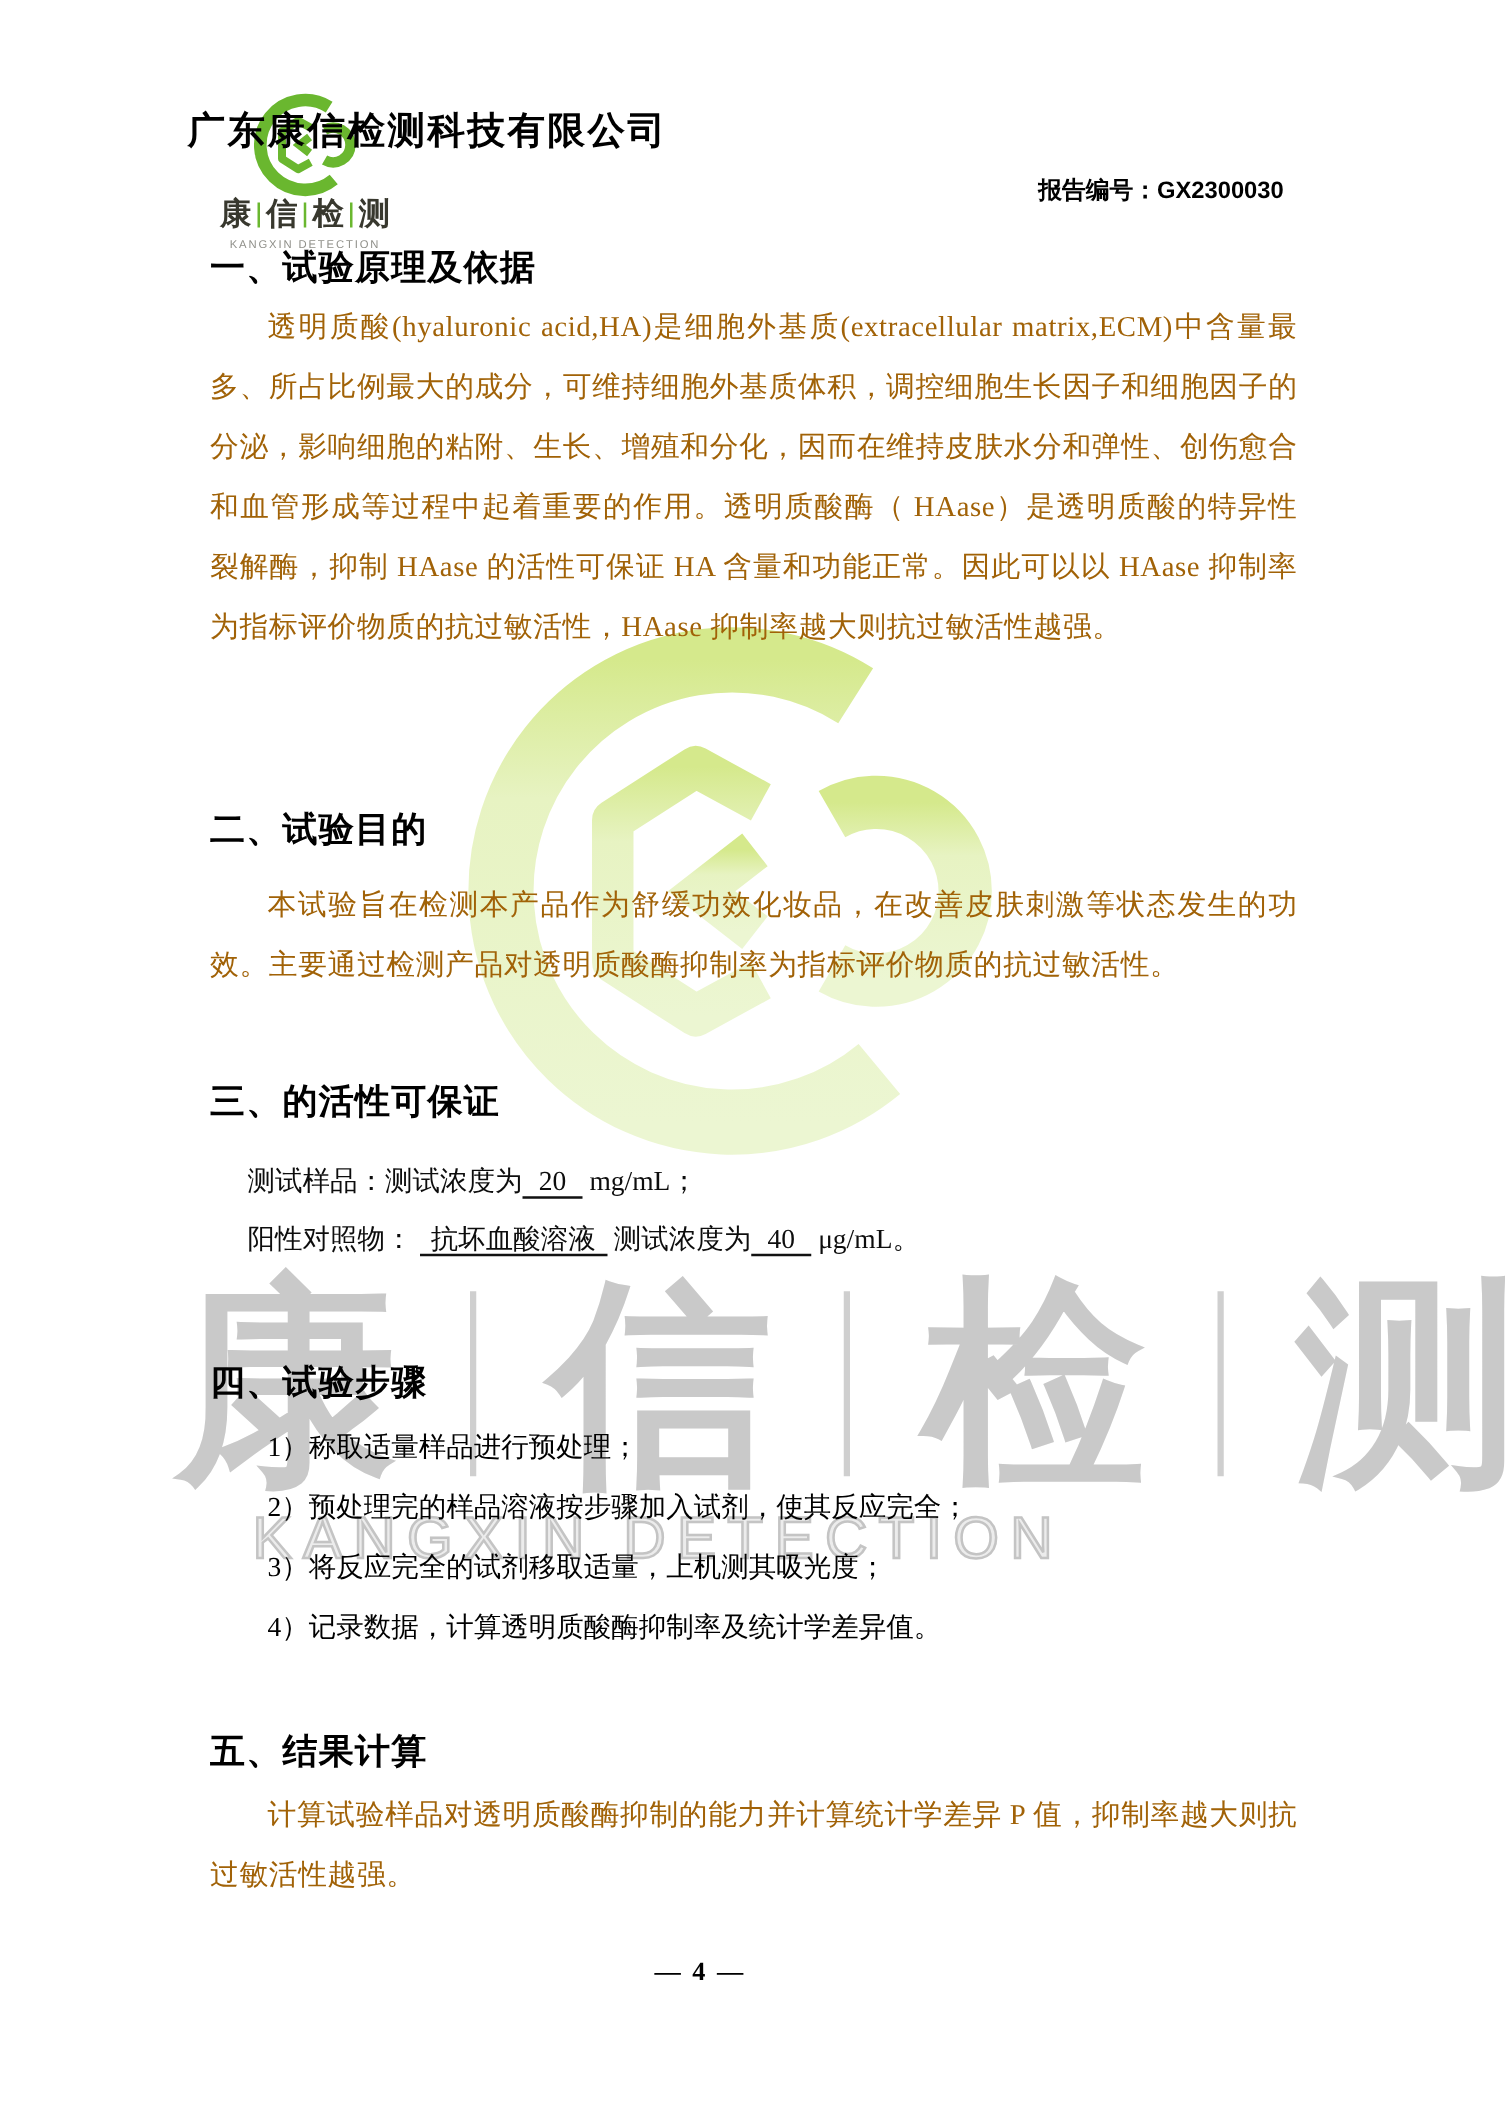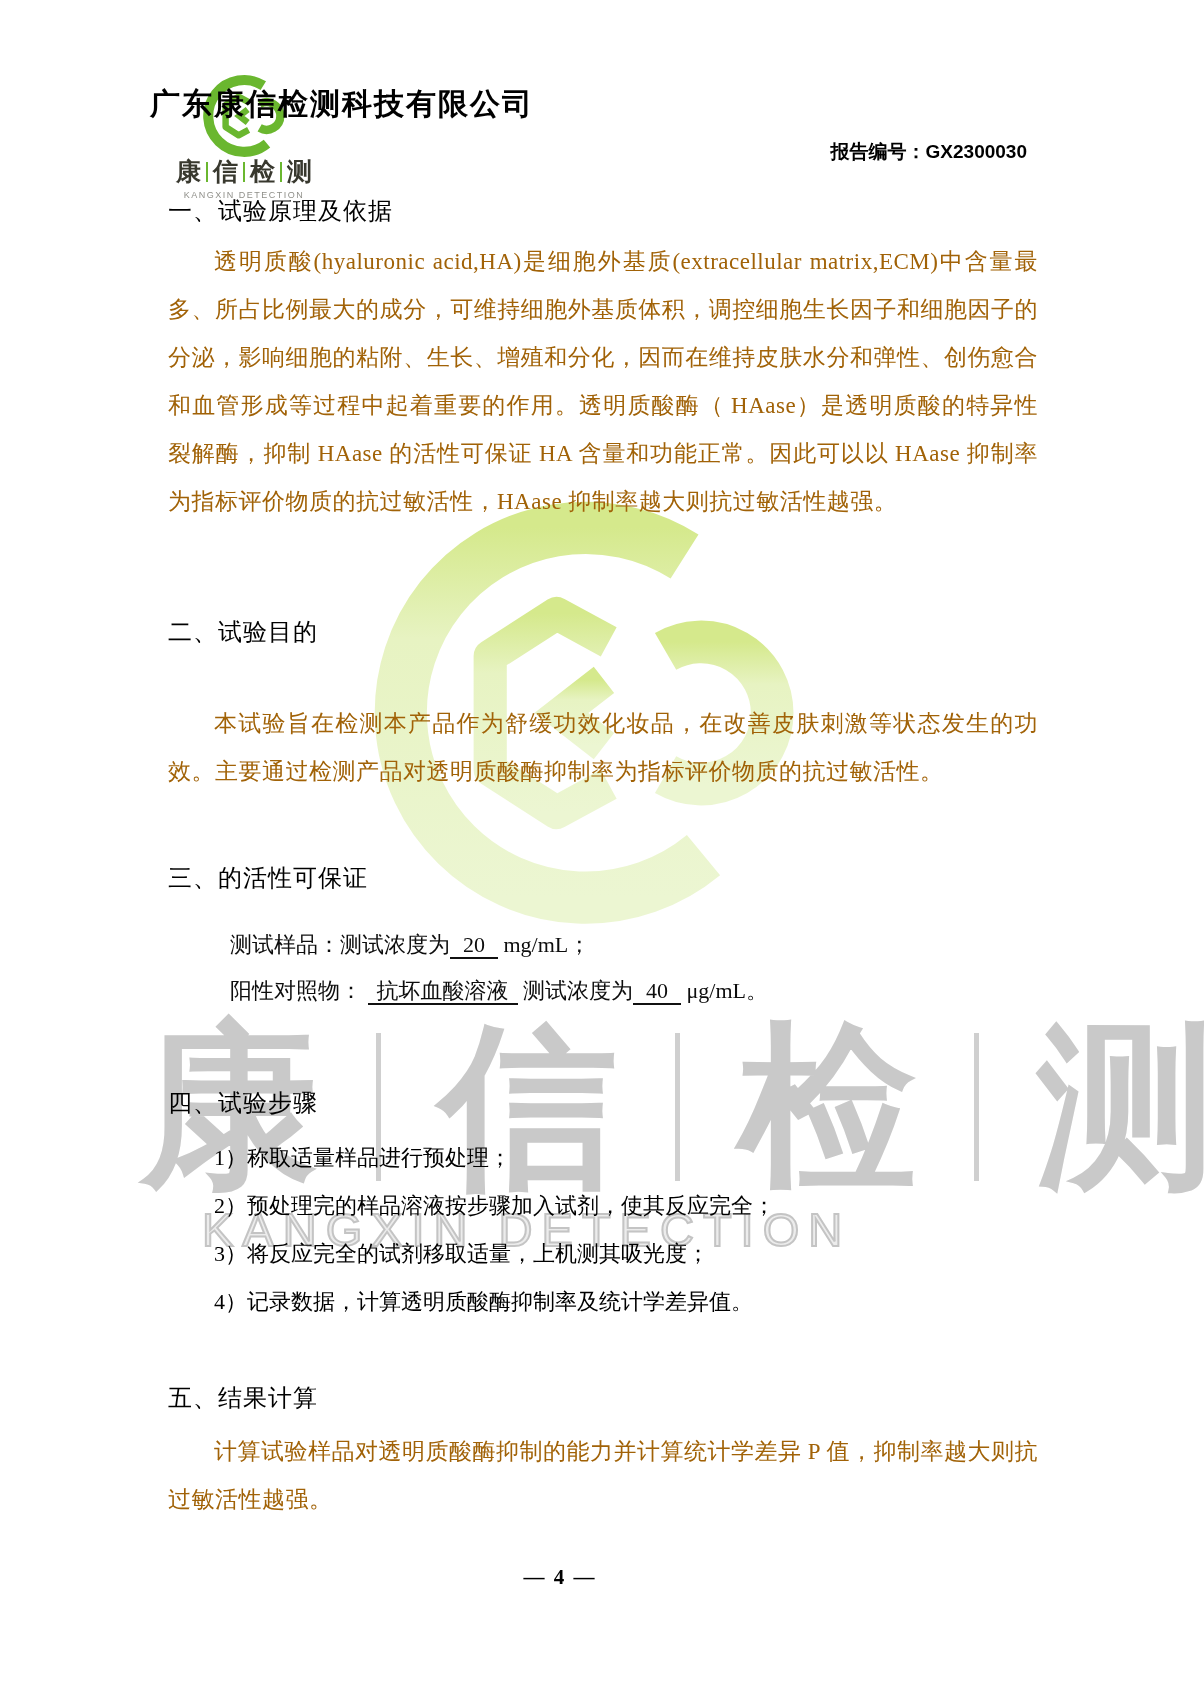"一、试验原理及依据" .h { font-size: 24px -> 28px; font-weight: normal -> bold }
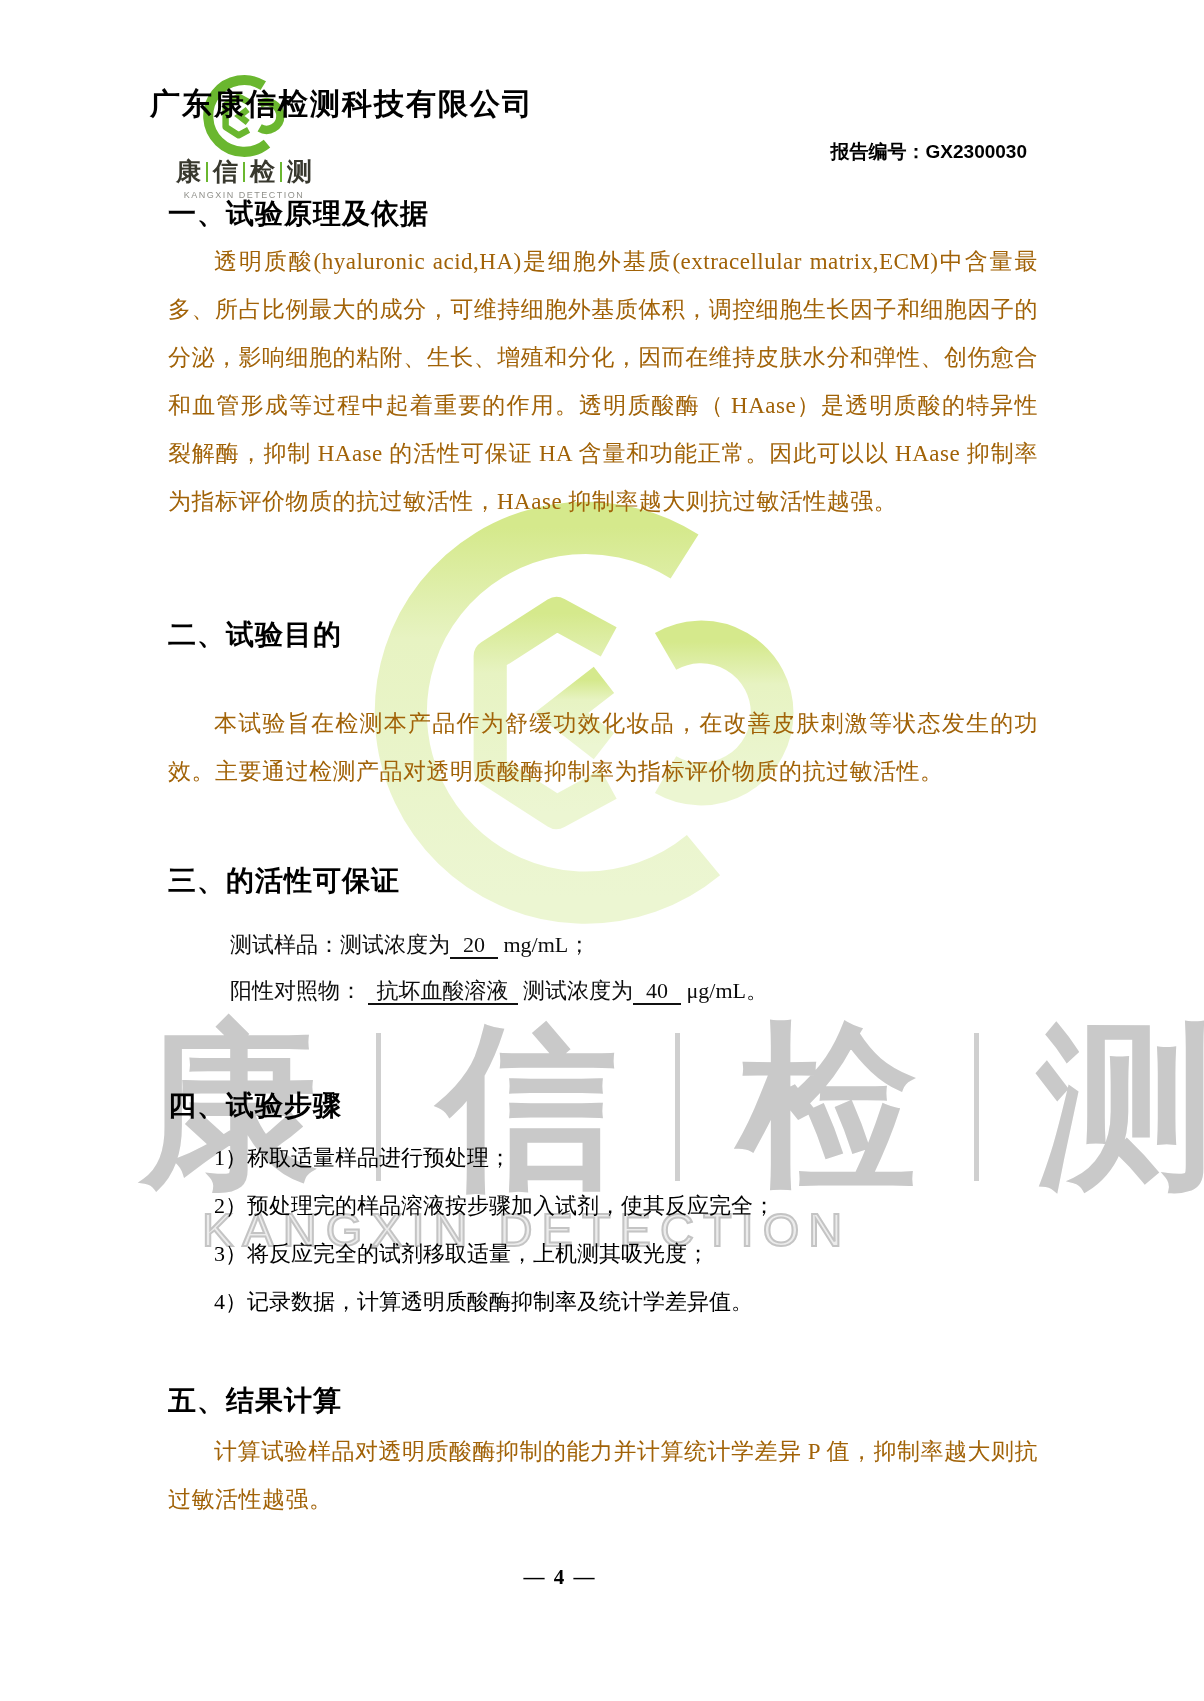"二、试验目的" .h2 { top: 616px -> 645px }
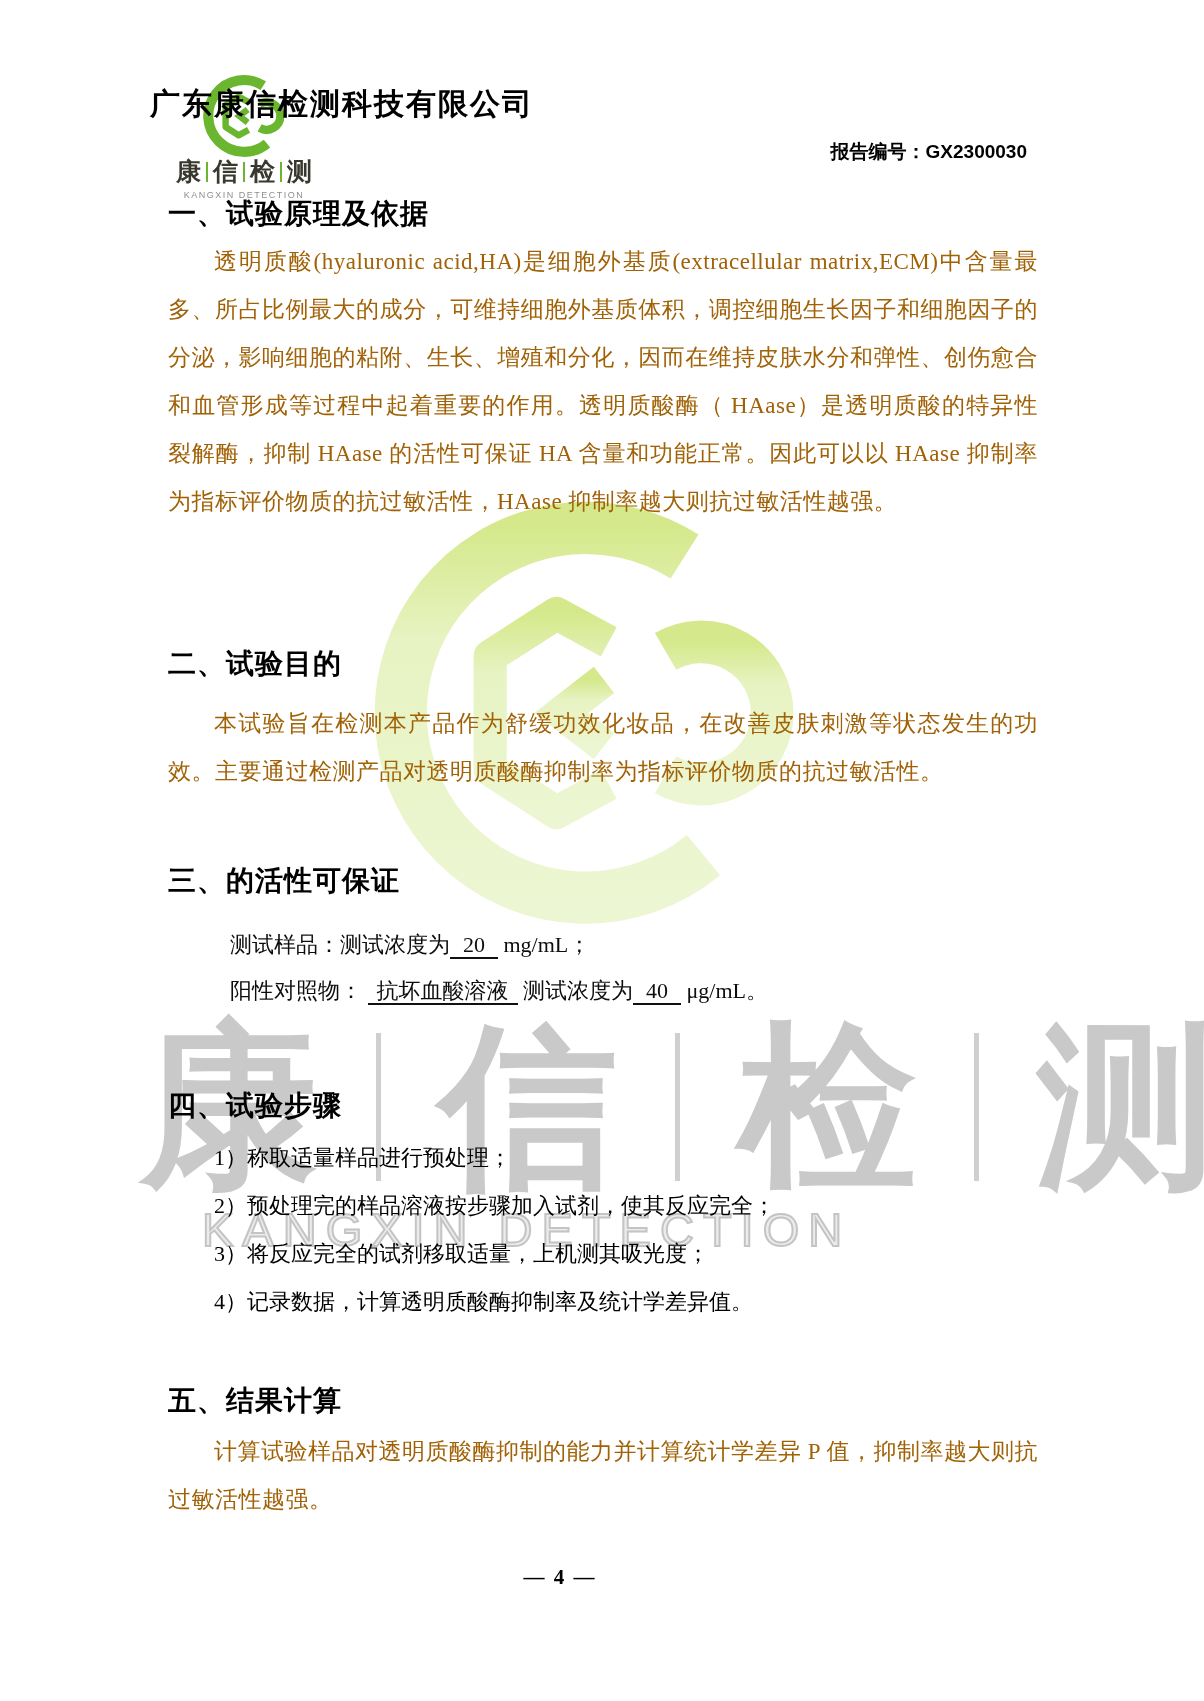"测试样品：测试浓度为 20 mg/mL；" .s3 { left: 184px -> 152px }
